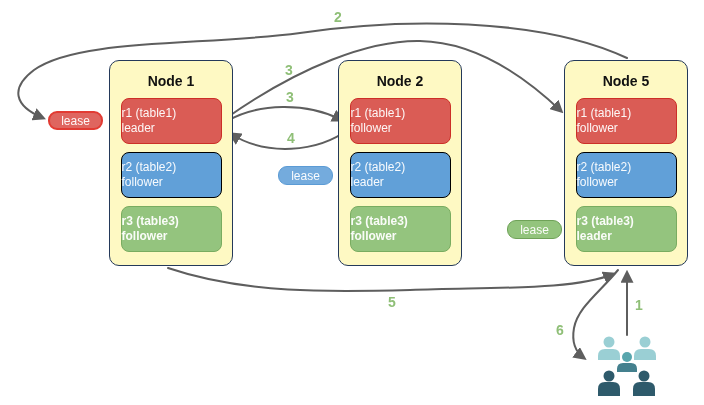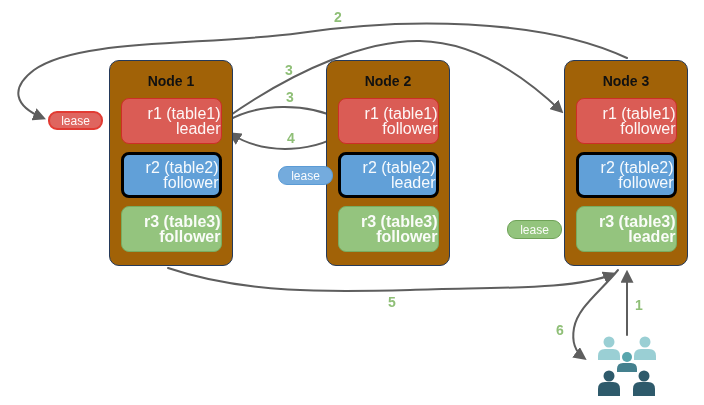"Node 1" .node { background: #a16207 -> #fef9c3 }
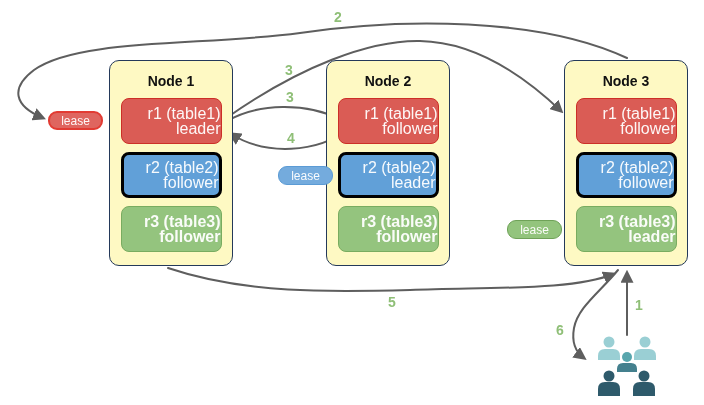"Node 2" div.node { left: 326px -> 338px }
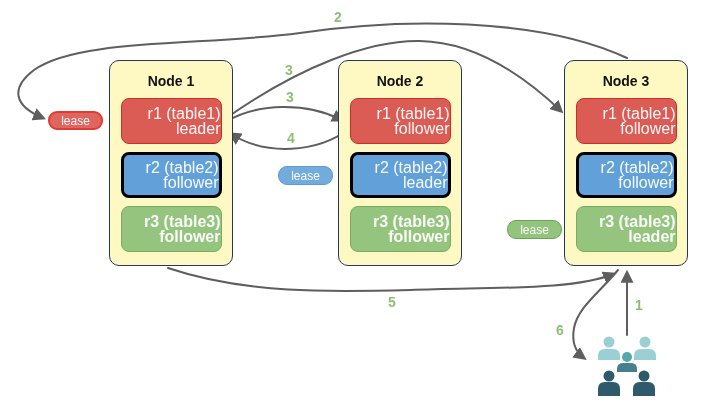"Node 3" div.node-title { text: 3 -> 5 }
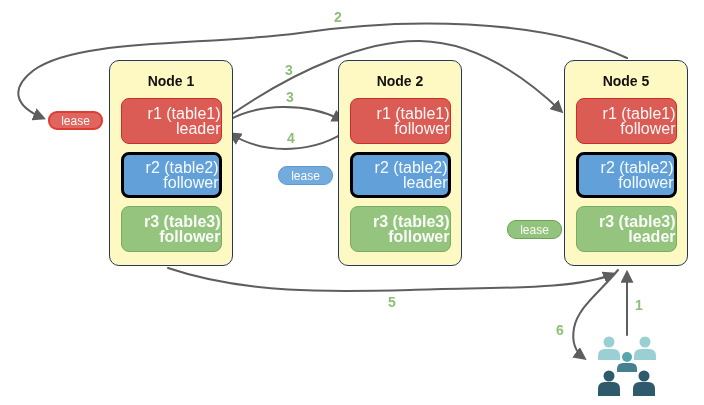"r1 (table1)" .replica { align-items: flex-end -> flex-start; font-size: 16px -> 12px }
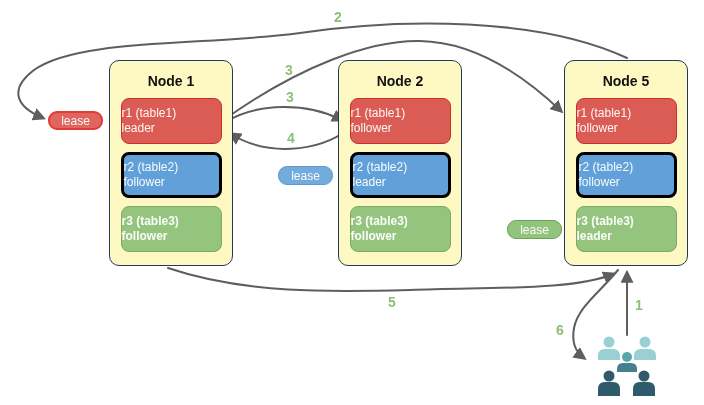"r2 (table2)" .replica.blue { border: 3px solid #000000 -> 1px solid #000000 }
